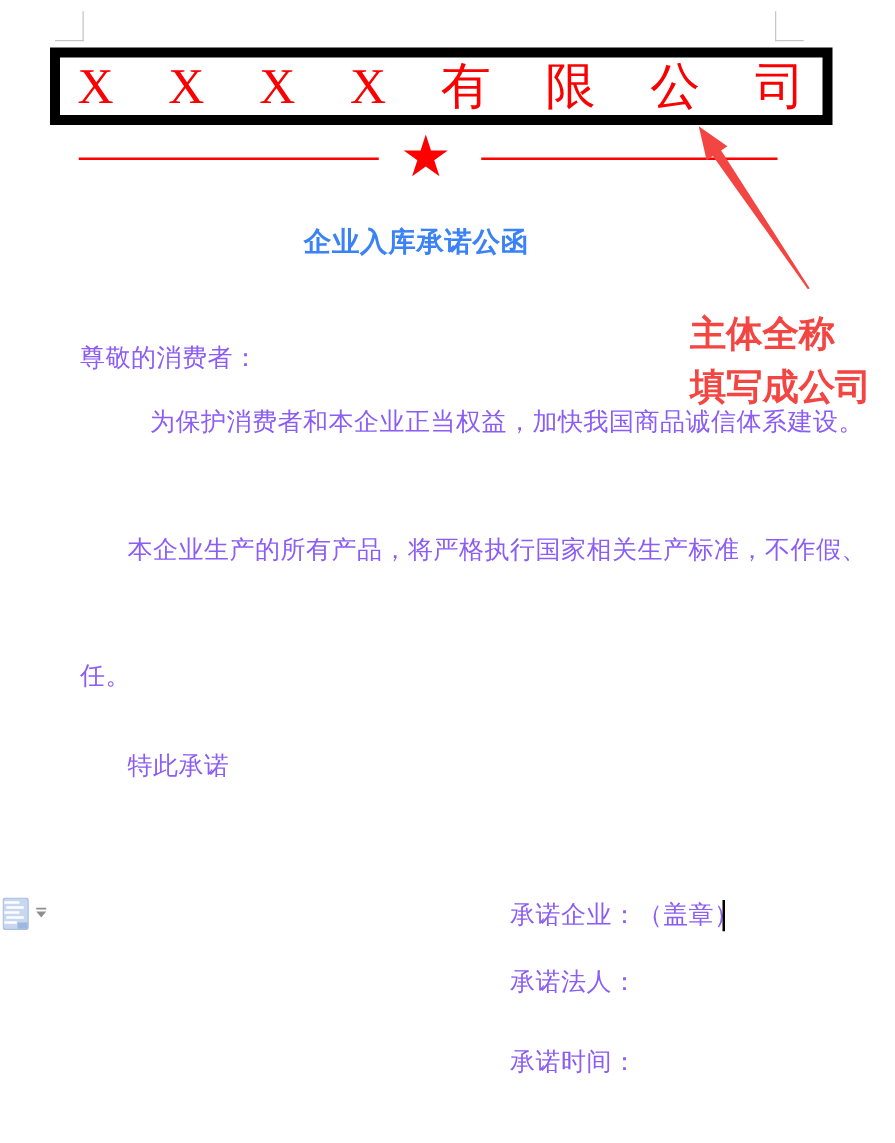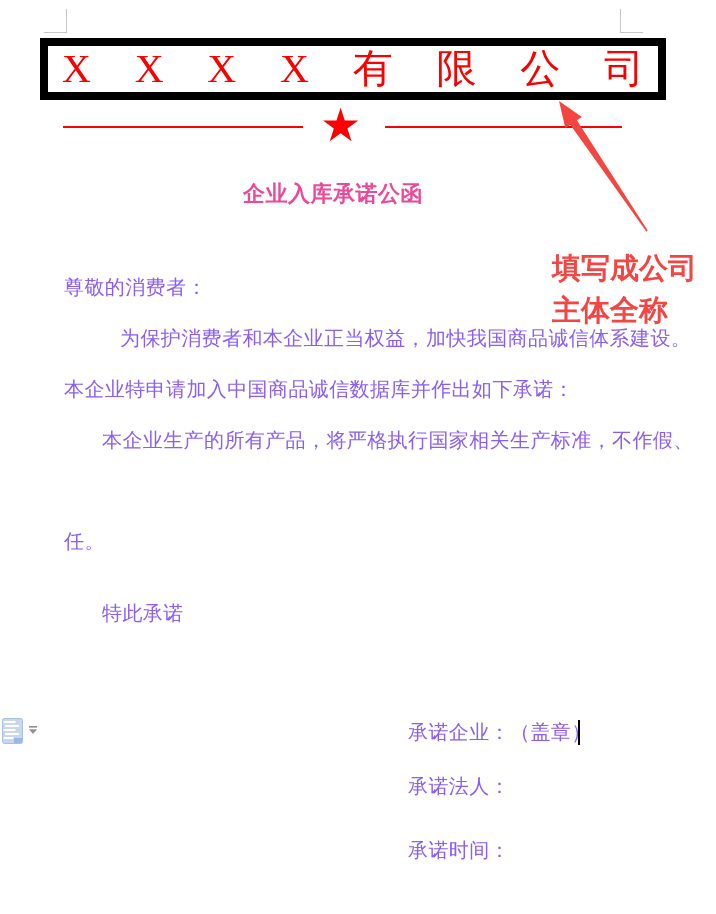"企业入库承诺公函" .doc-title { color: #ec4899 -> #3b82f6 }
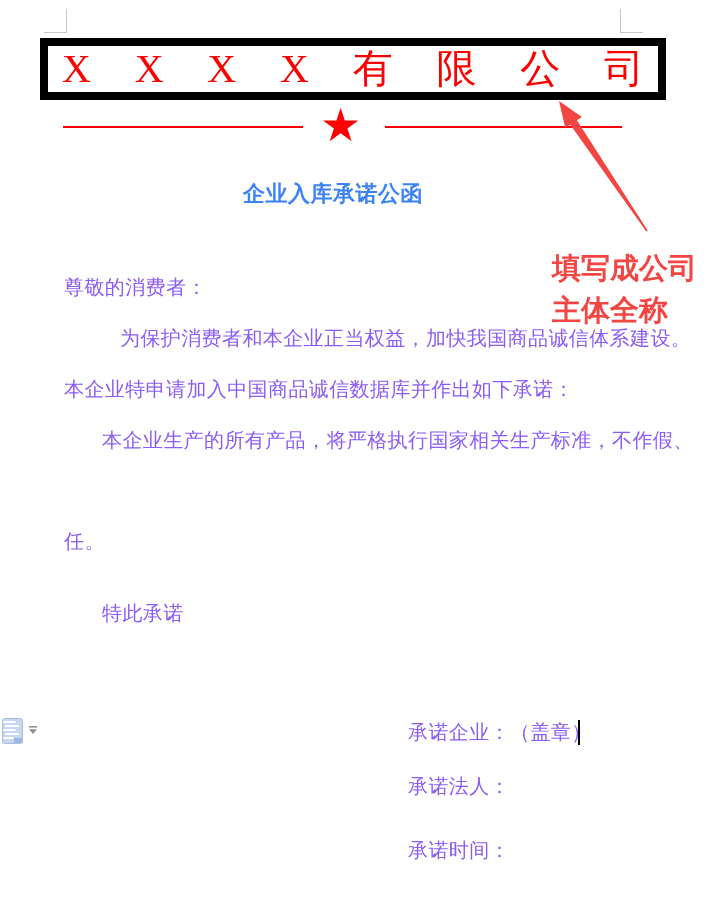"填写成公司" div { order: before "主体全称" -> after "主体全称" }
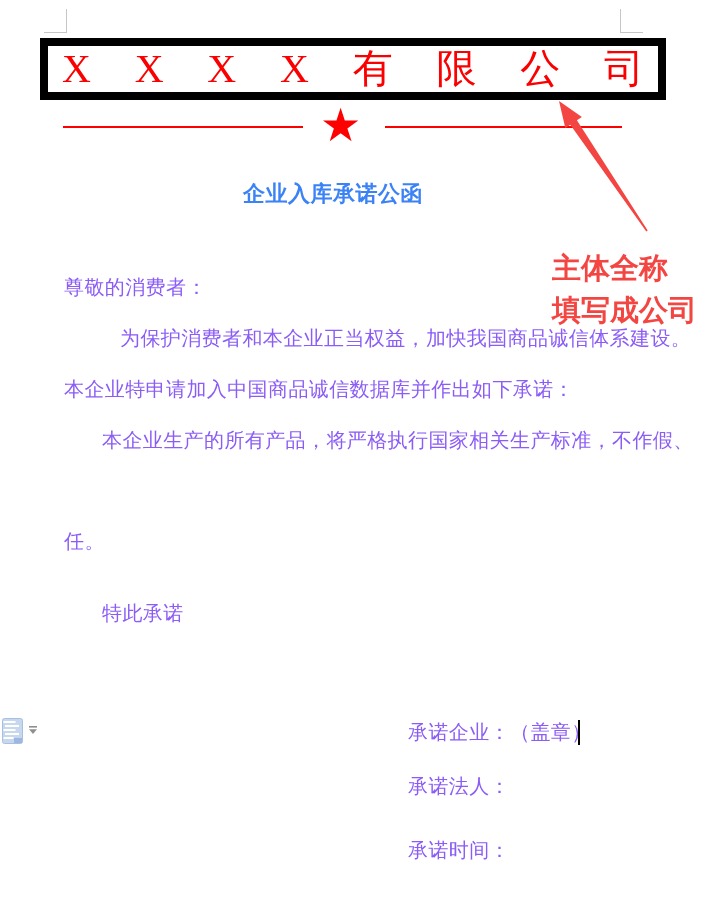"本企业特申请加入中国商品诚信数据库并作出如下承诺：" div.tline { html: <div>本企业特申请加入中国商品诚信数据库并作出如下承诺：</div> -> none }
